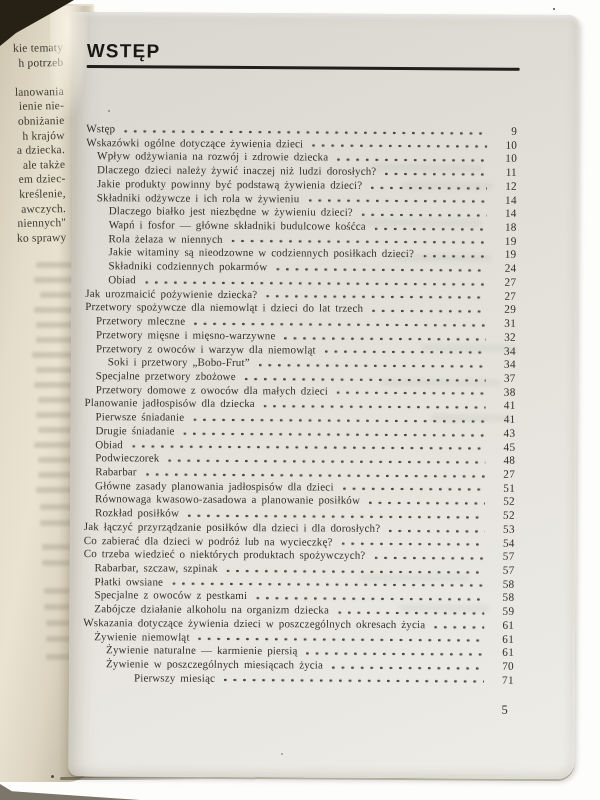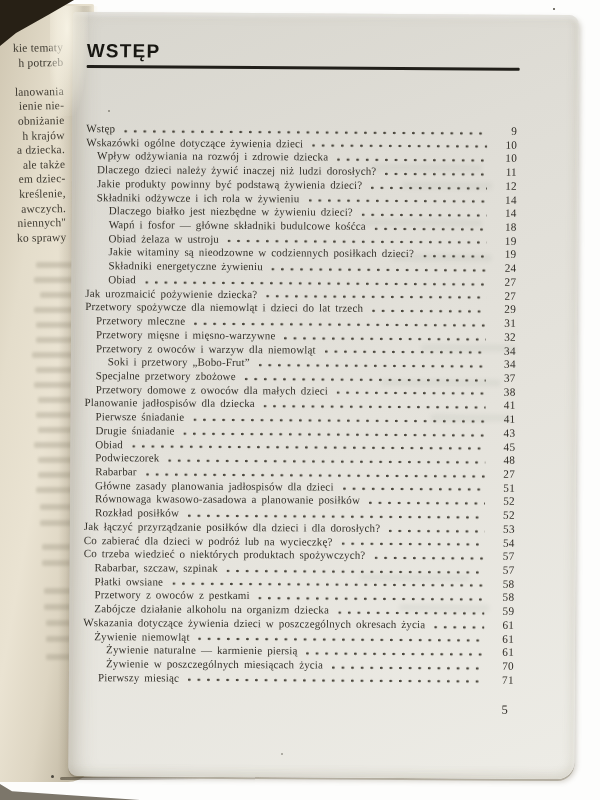"Obiad żelaza w ustroju" span.lab { text: Obiad żelaza w ustroju -> Rola żelaza w niennych }
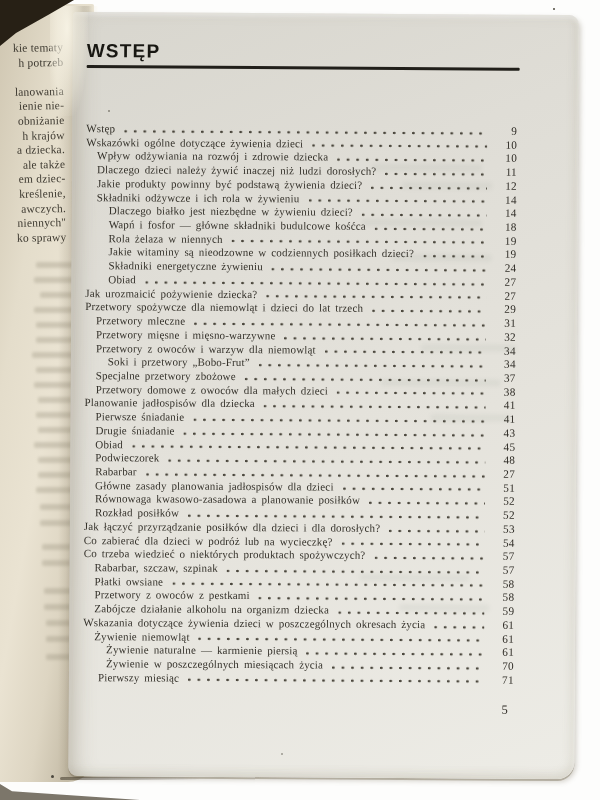"Składniki energetyczne żywieniu" span.lab { text: energetyczne żywieniu -> codziennych pokarmów }
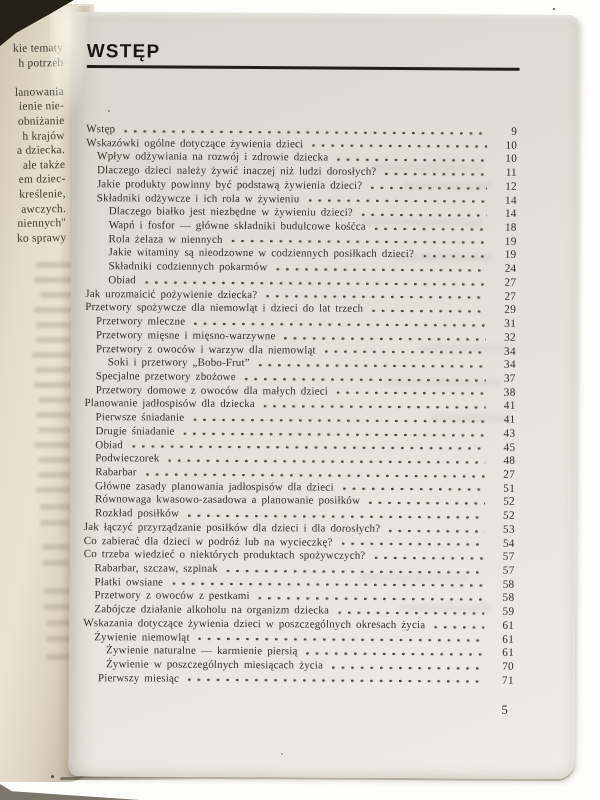"Przetwory z owoców z pestkami" span.lab { text: Przetwory -> Specjalne }
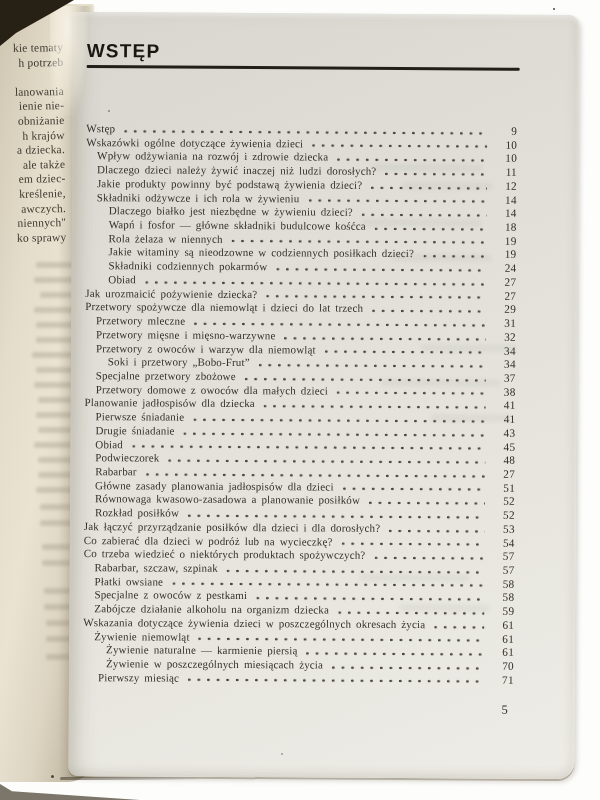"Pierwszy miesiąc" .ind3 .lab { margin-left: 15px -> 51px }
